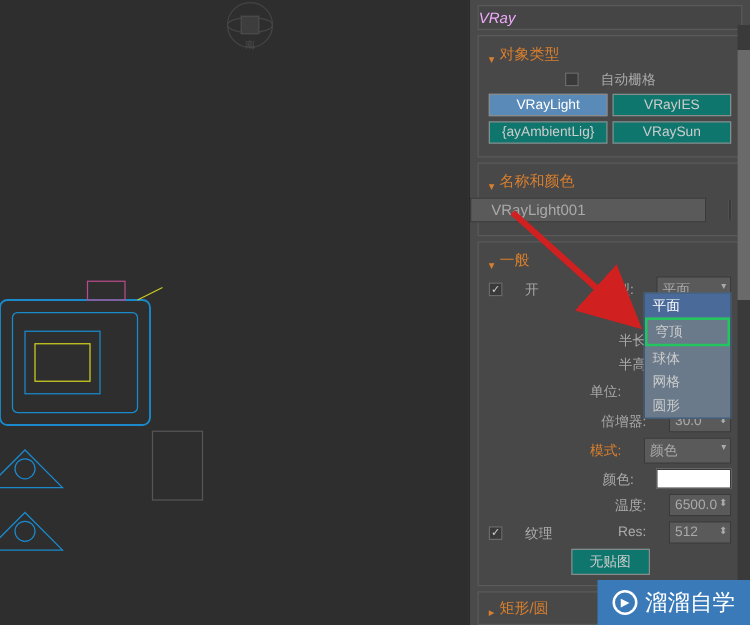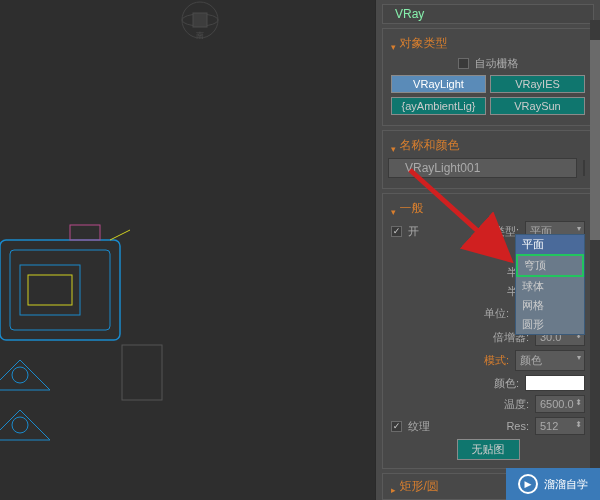"VRay" .panel-title { color: #86efac -> #f0abfc; font-style: none -> italic; padding: 2px 12px -> 2px 0 }
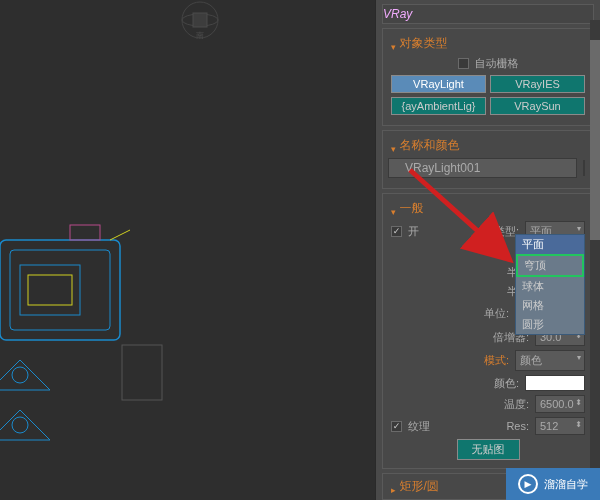"自动栅格" .row { gap: 6px -> 18px }
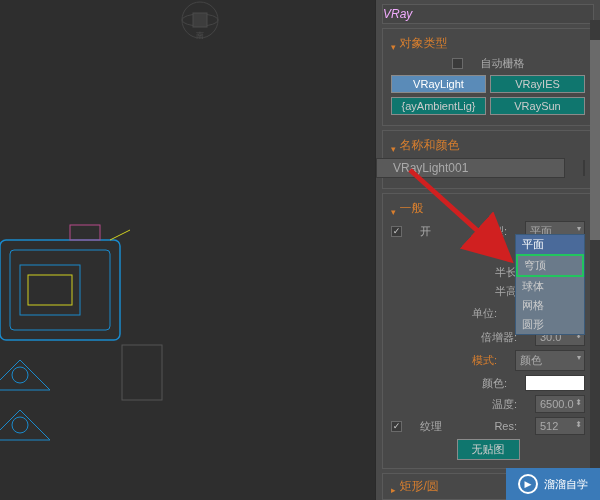"溜溜自学" .watermark { font-size: 11px -> 18px }
